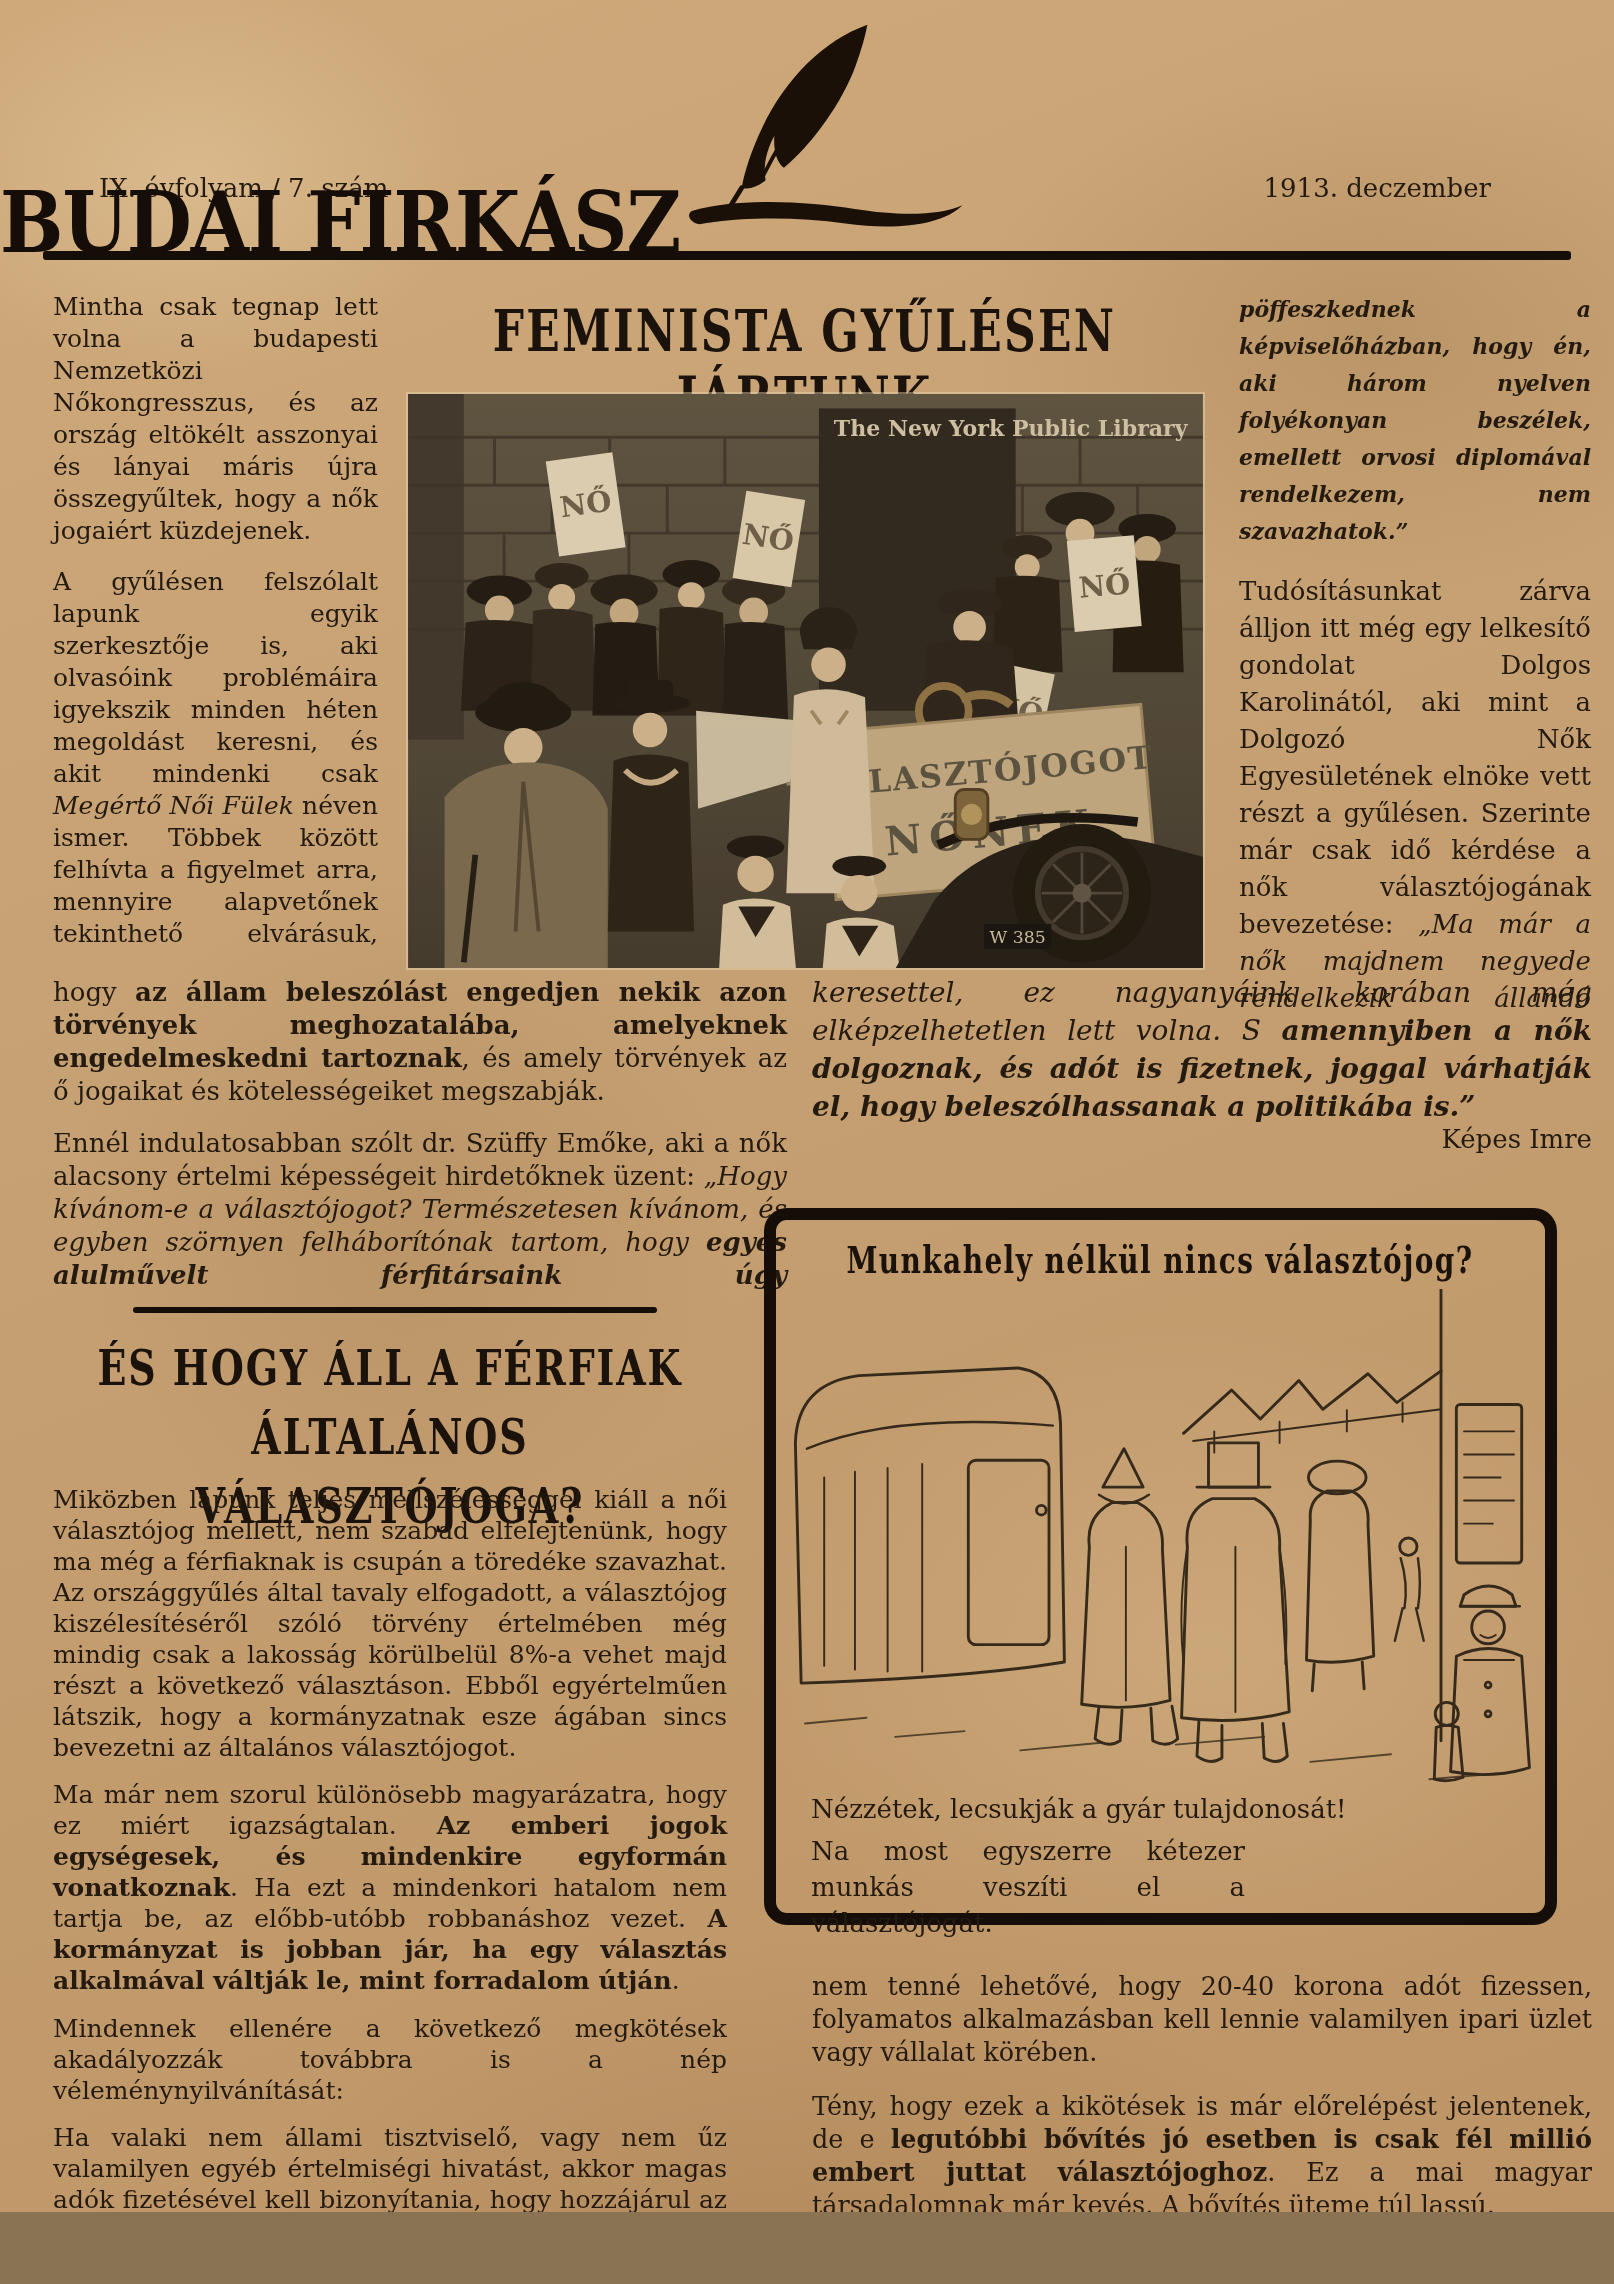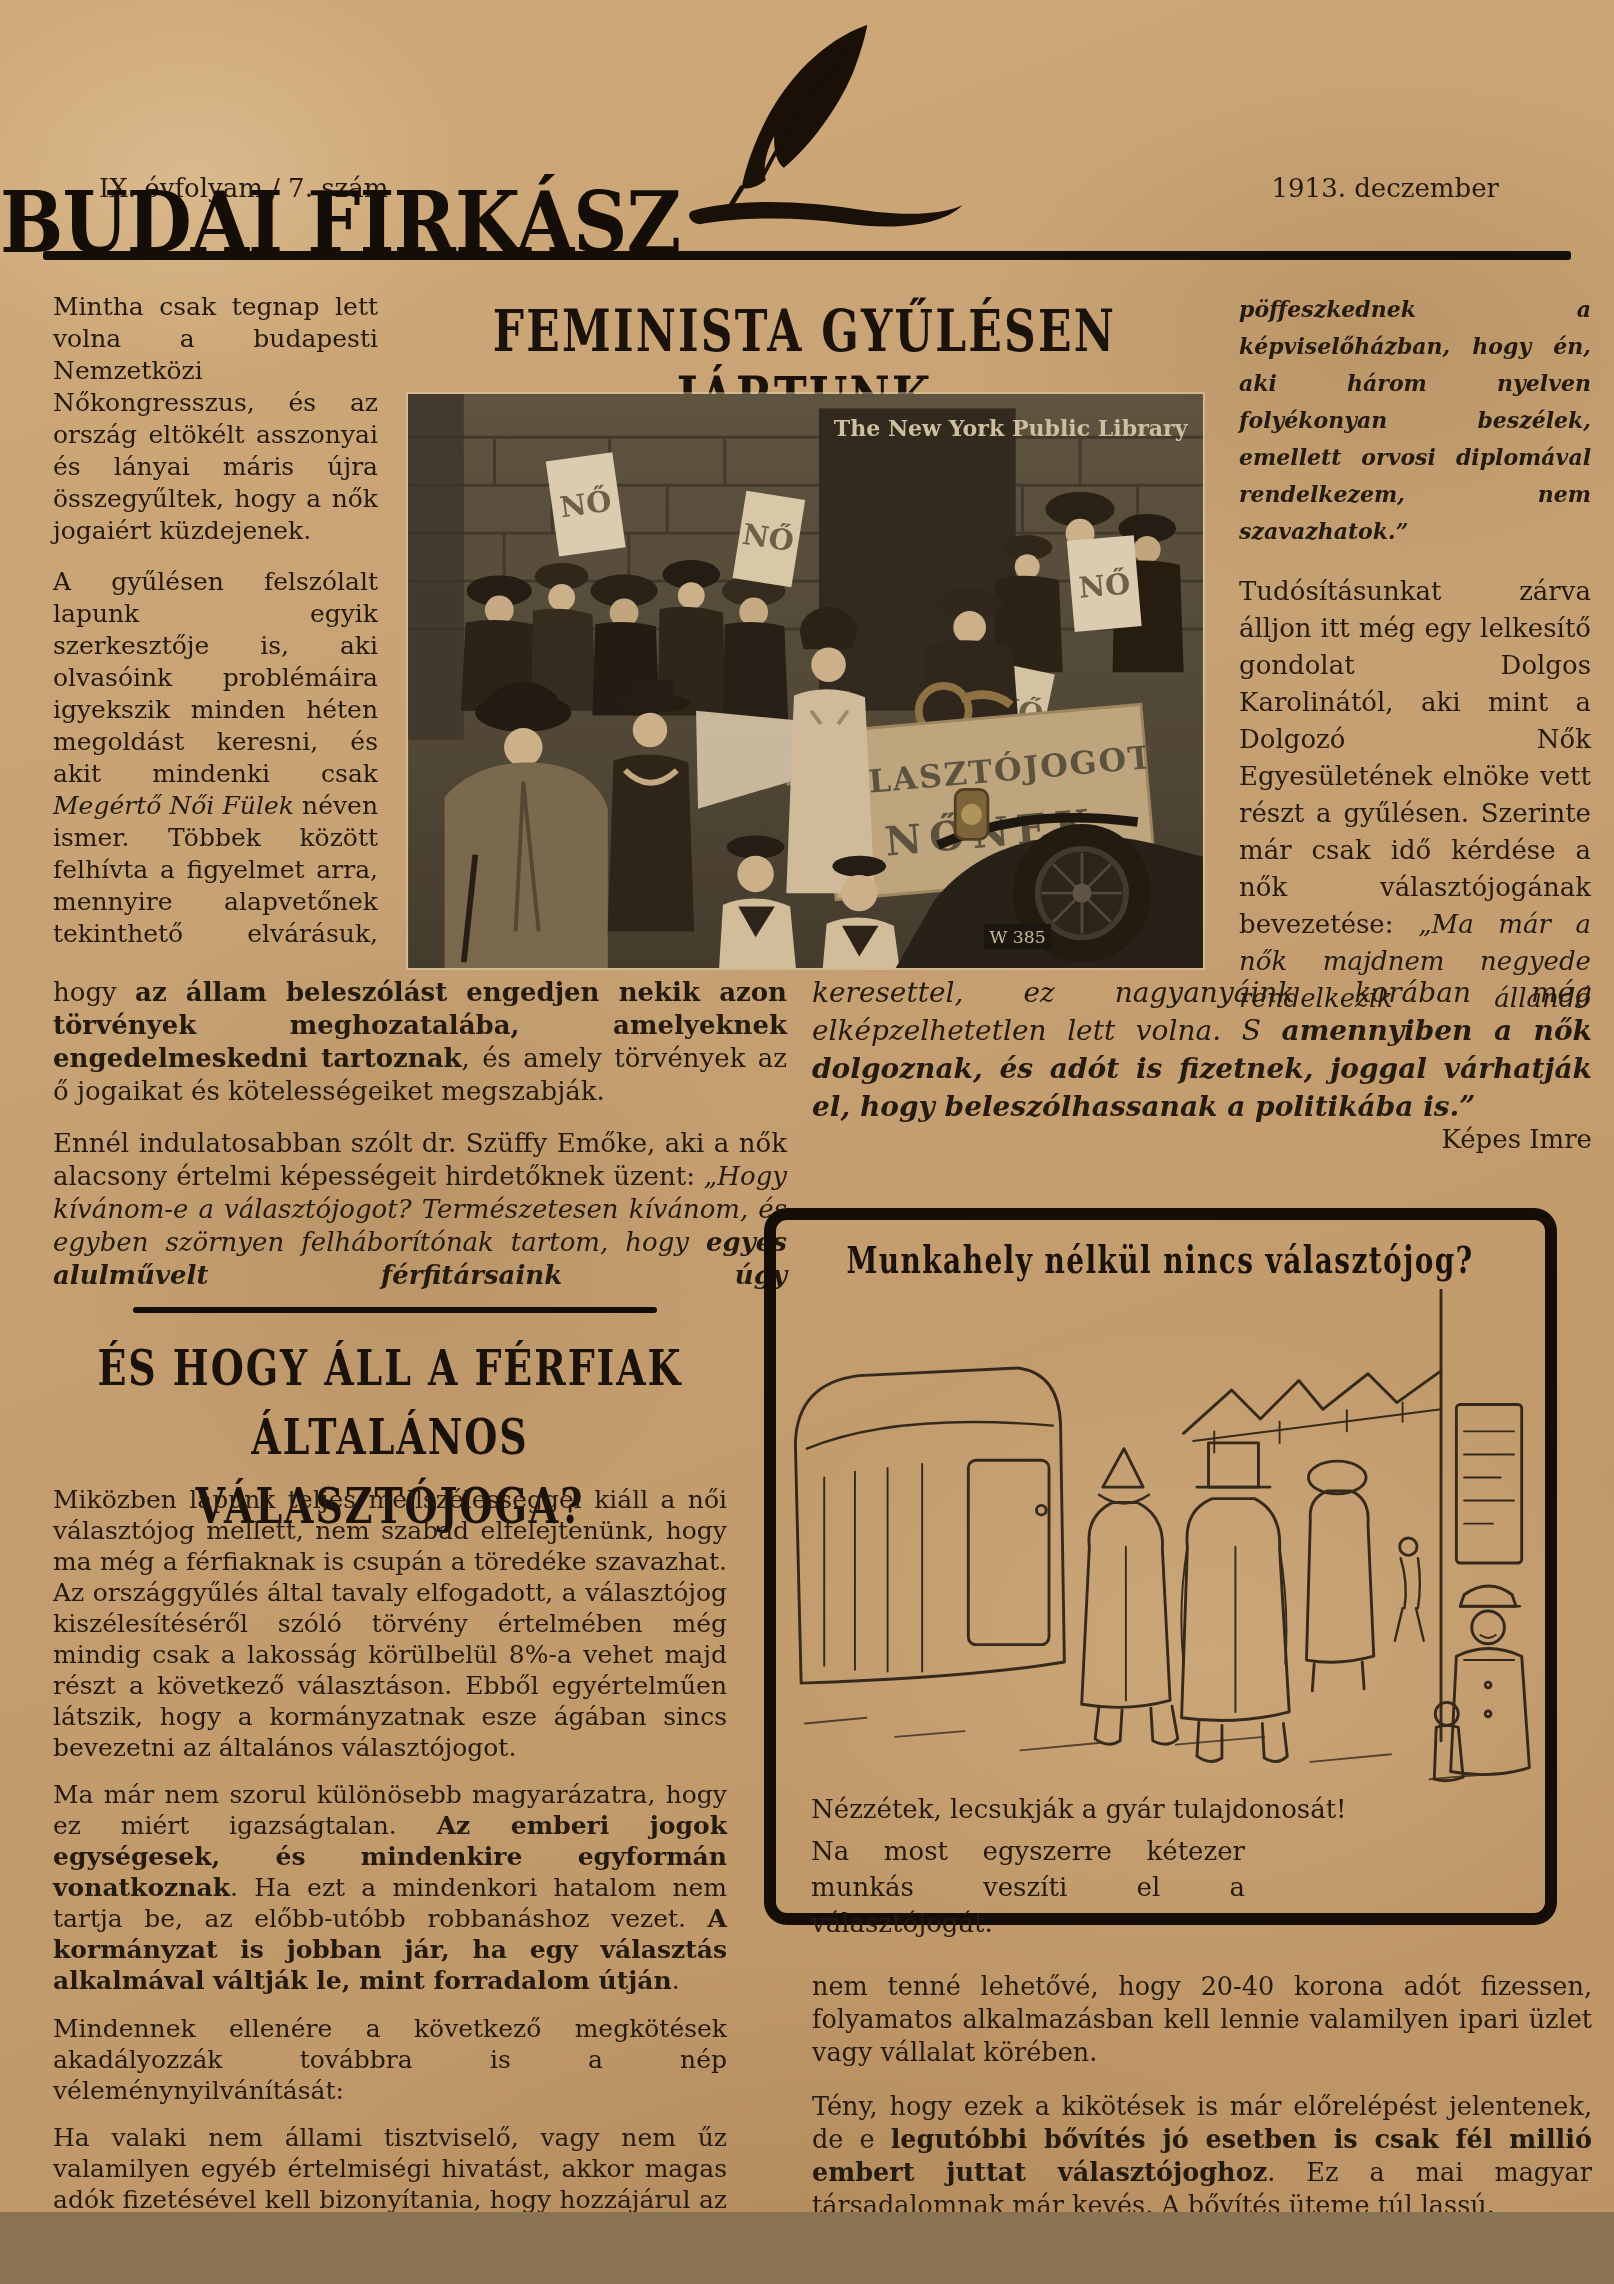"1913. deczember" #date { right: 116px -> 124px }
